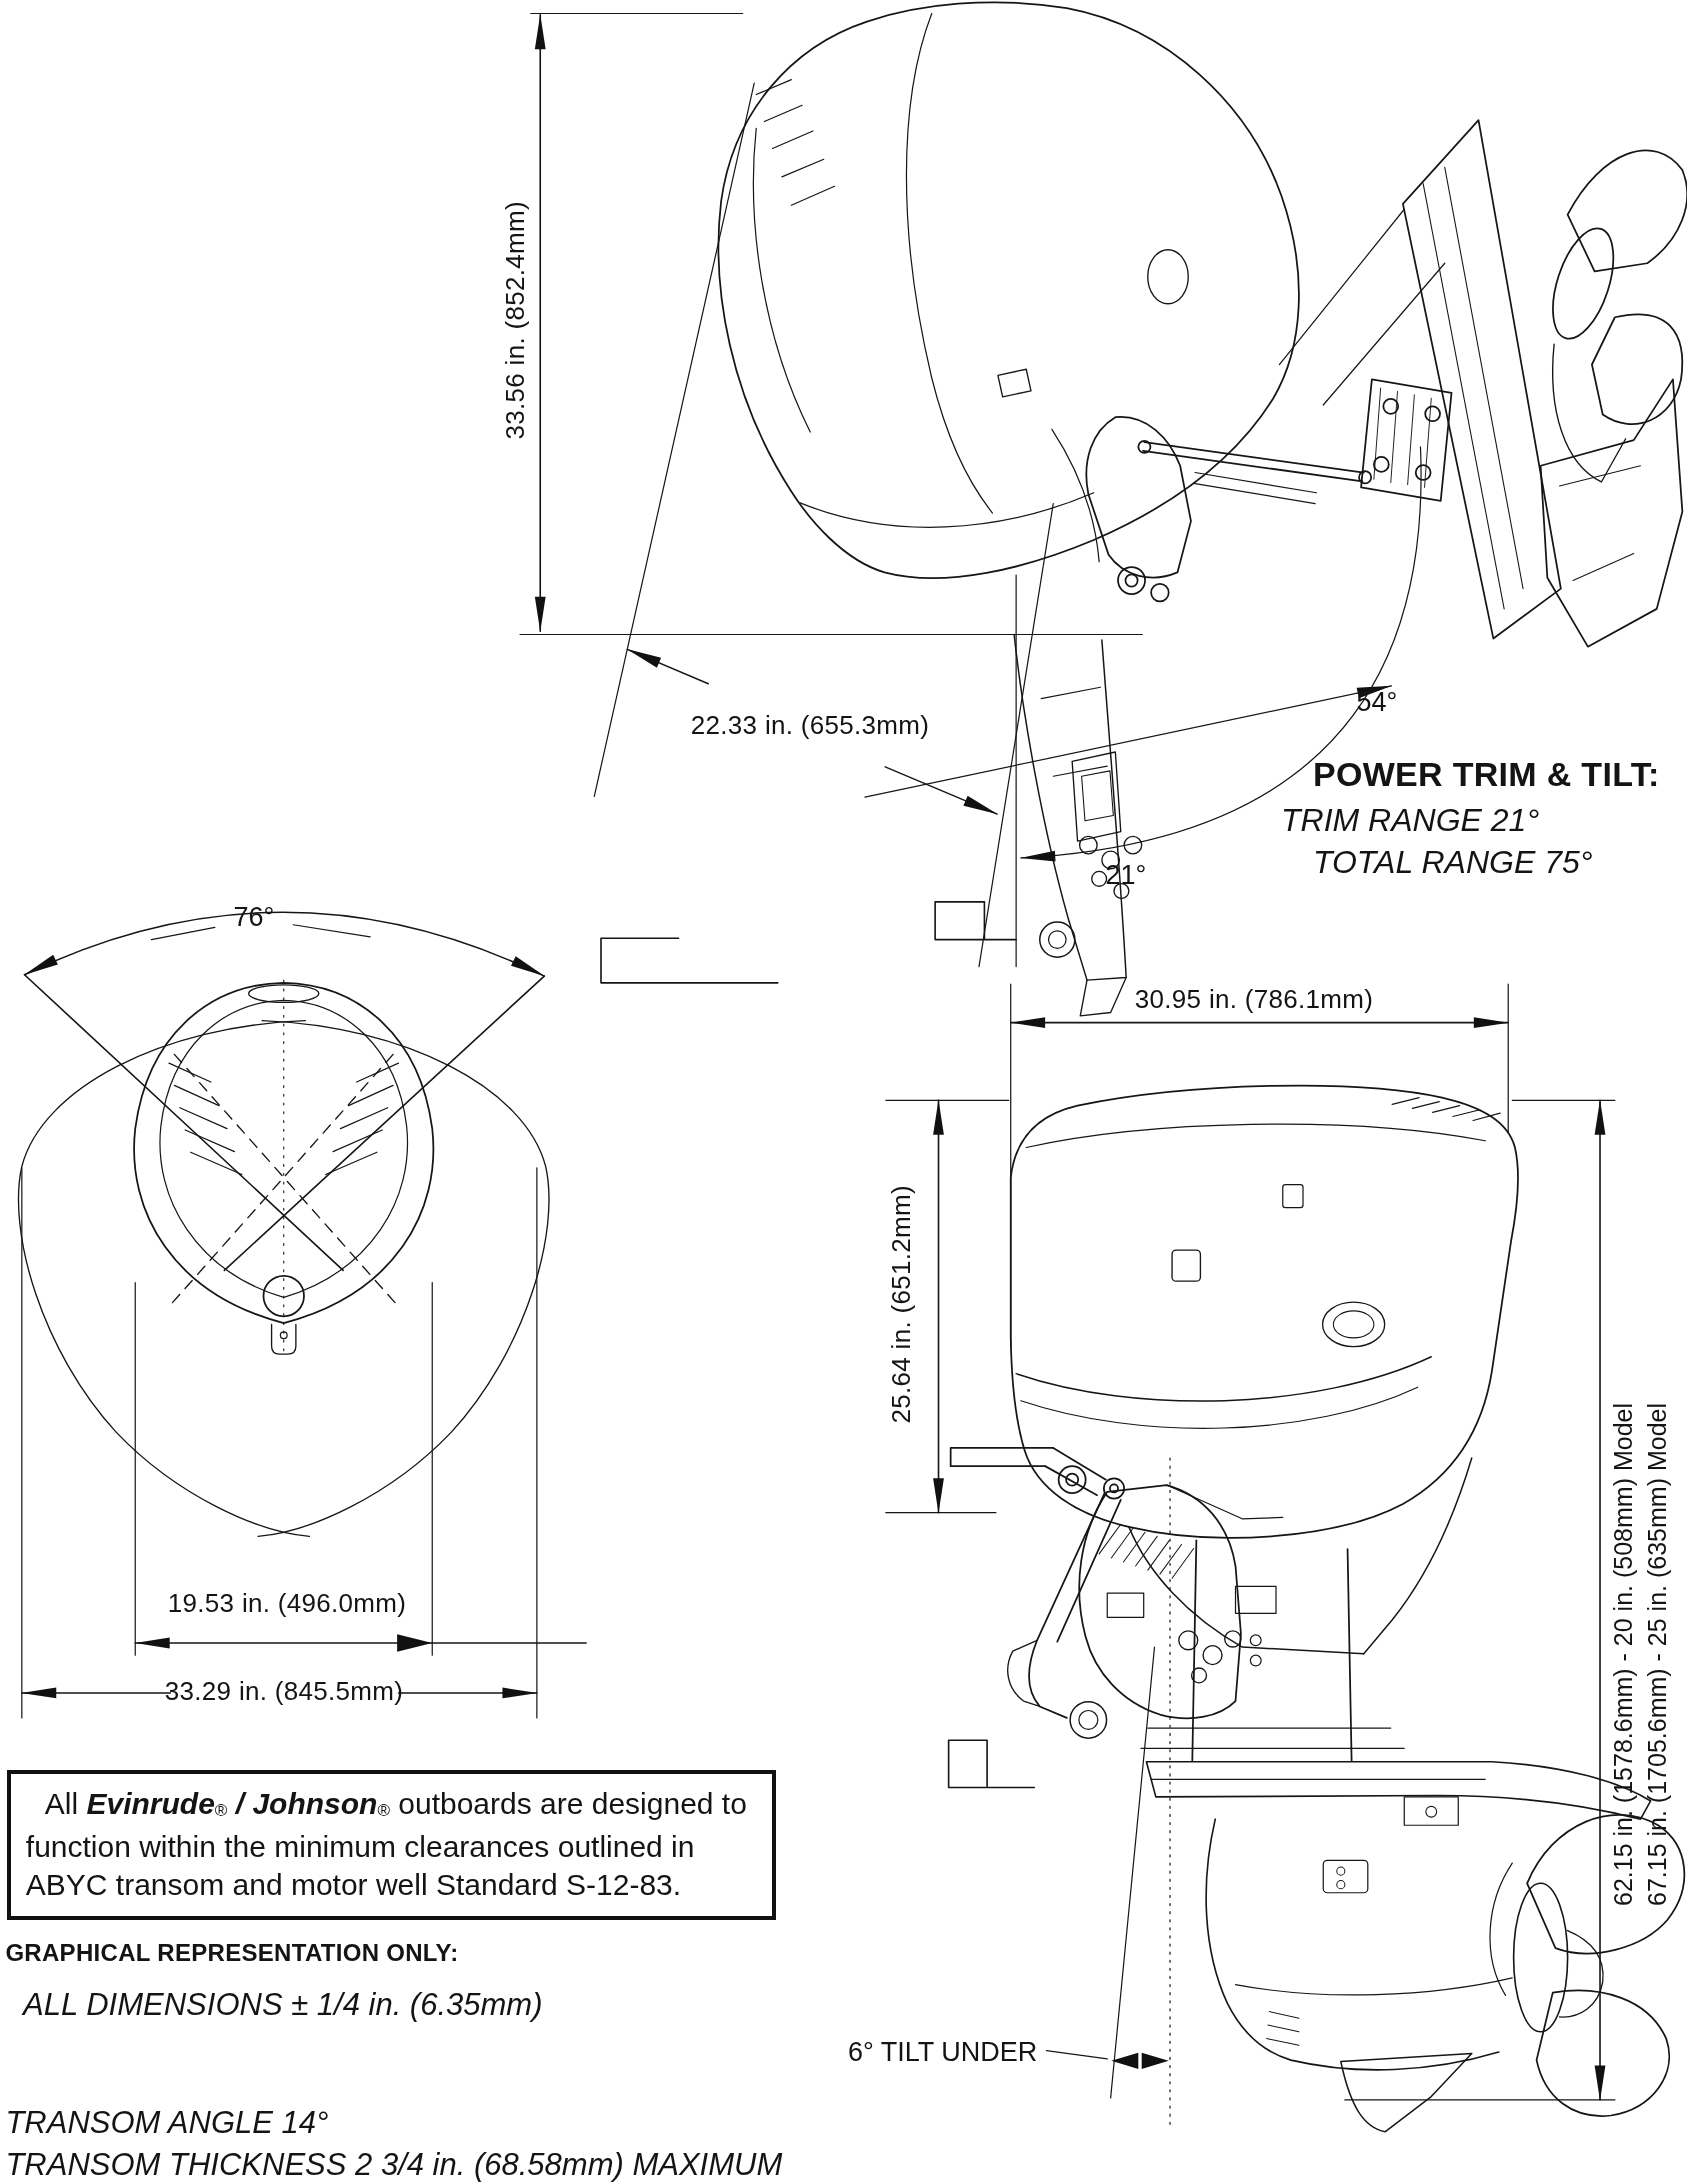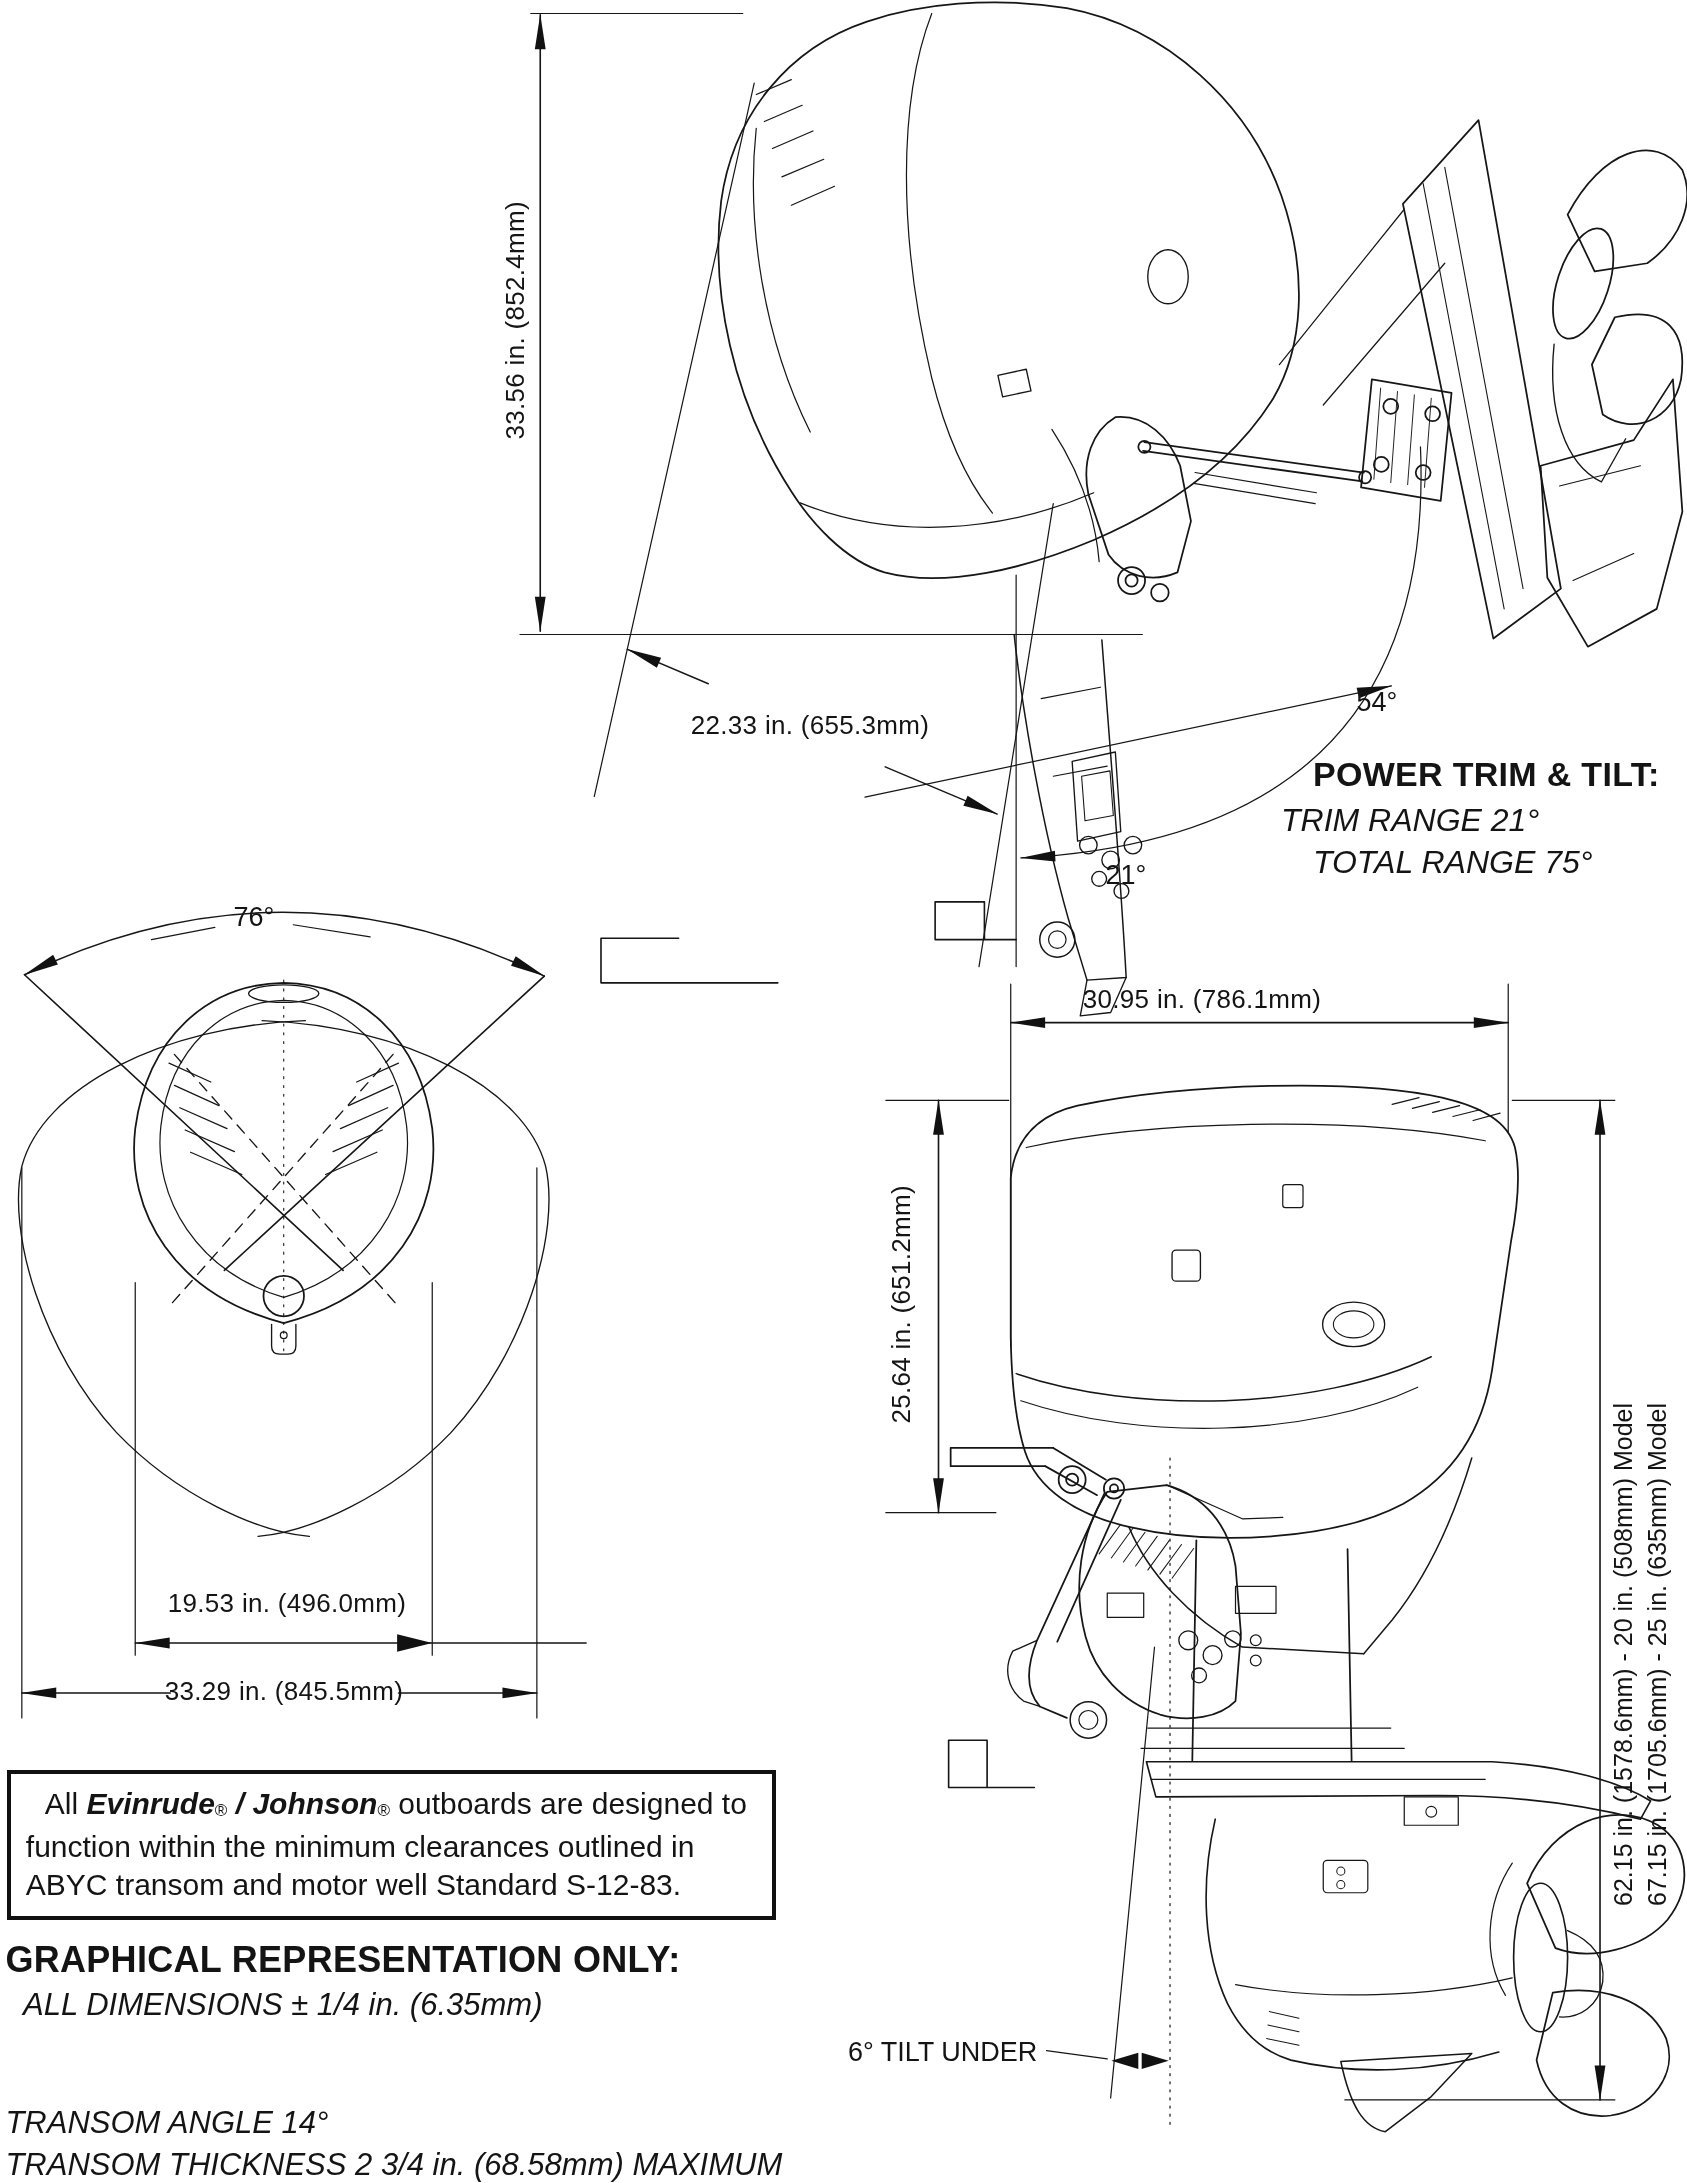"30.95 in. (786.1mm)" div.lbl { left: 1202px -> 1254px }
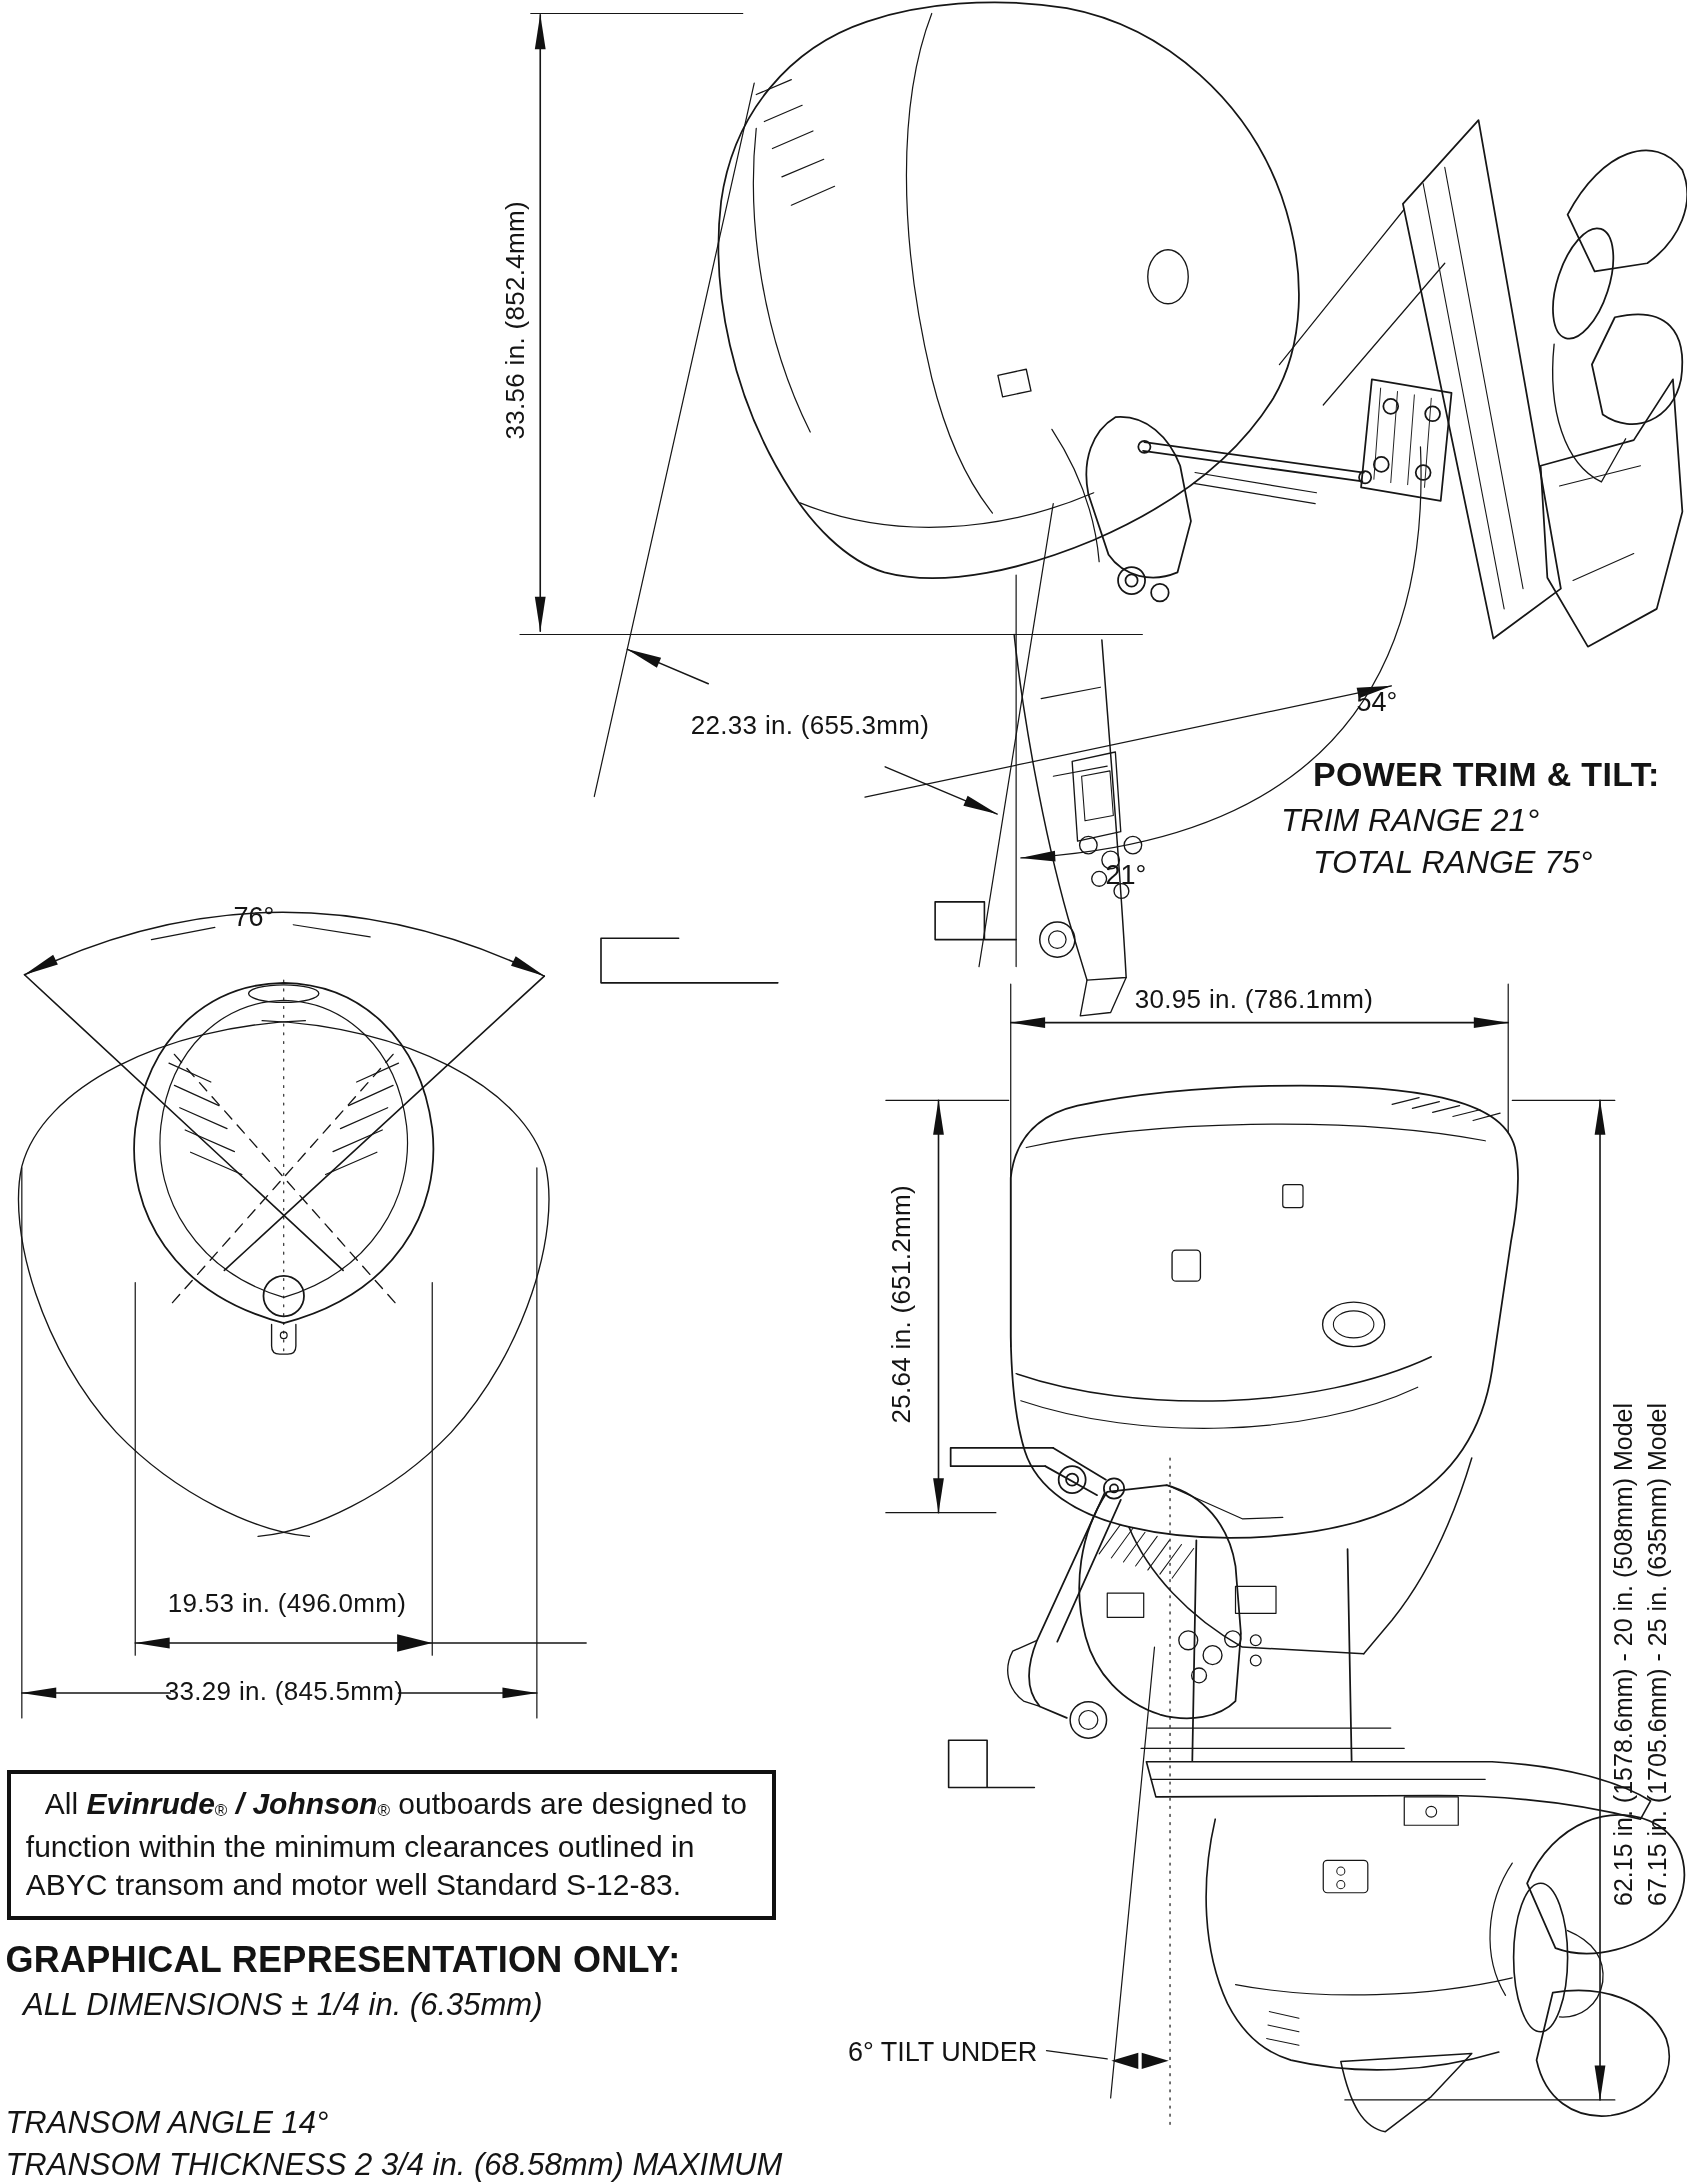"GRAPHICAL REPRESENTATION ONLY:" .h-bold { font-size: 36px -> 24px }
